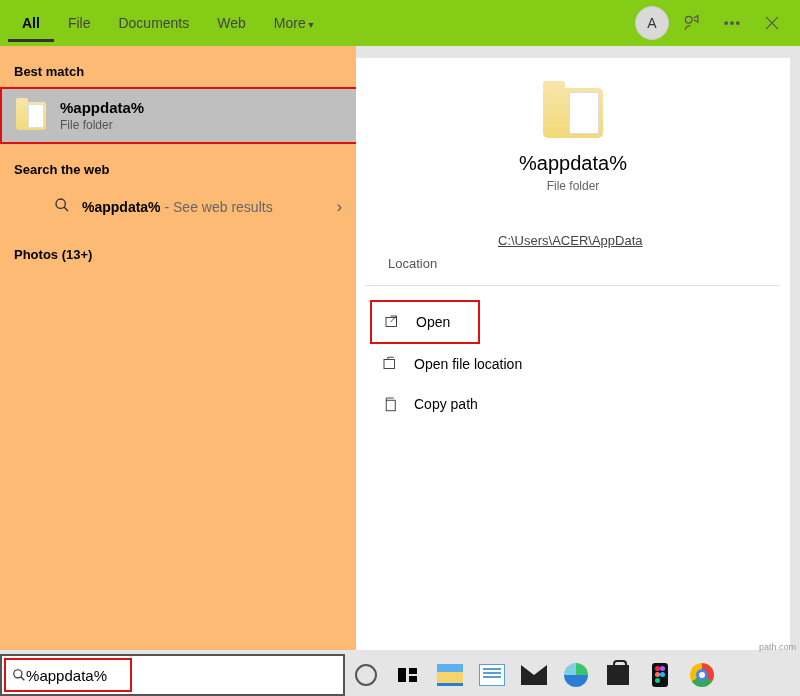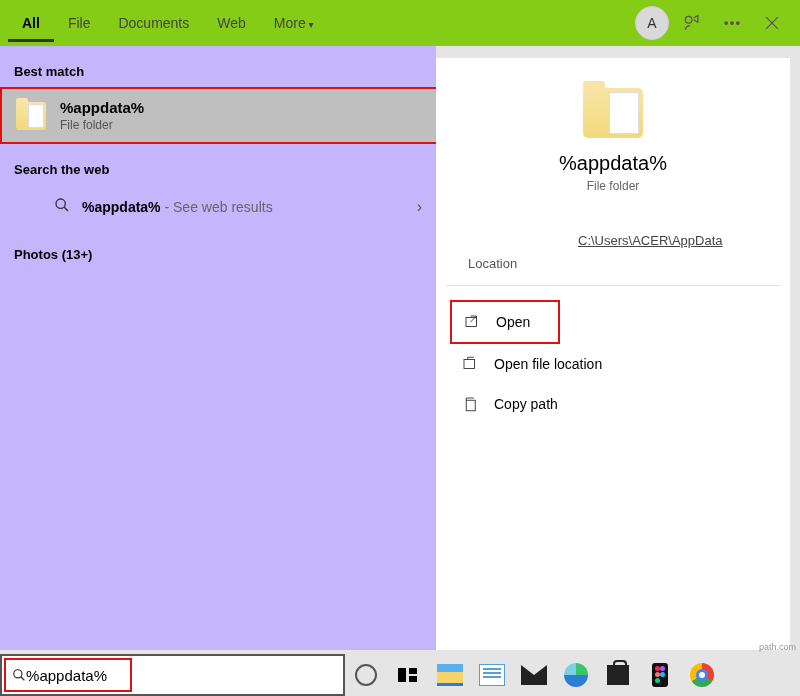"Best match" .left { background: #c4b5fd -> #fdba74; width: 436px -> 356px }
